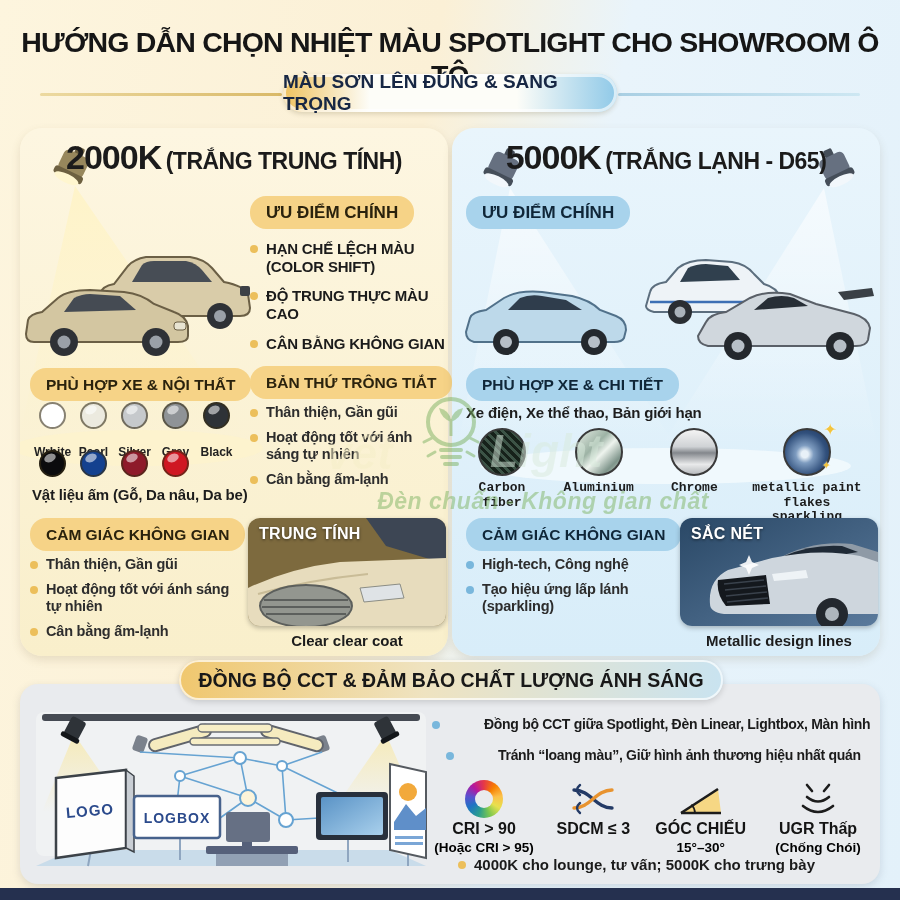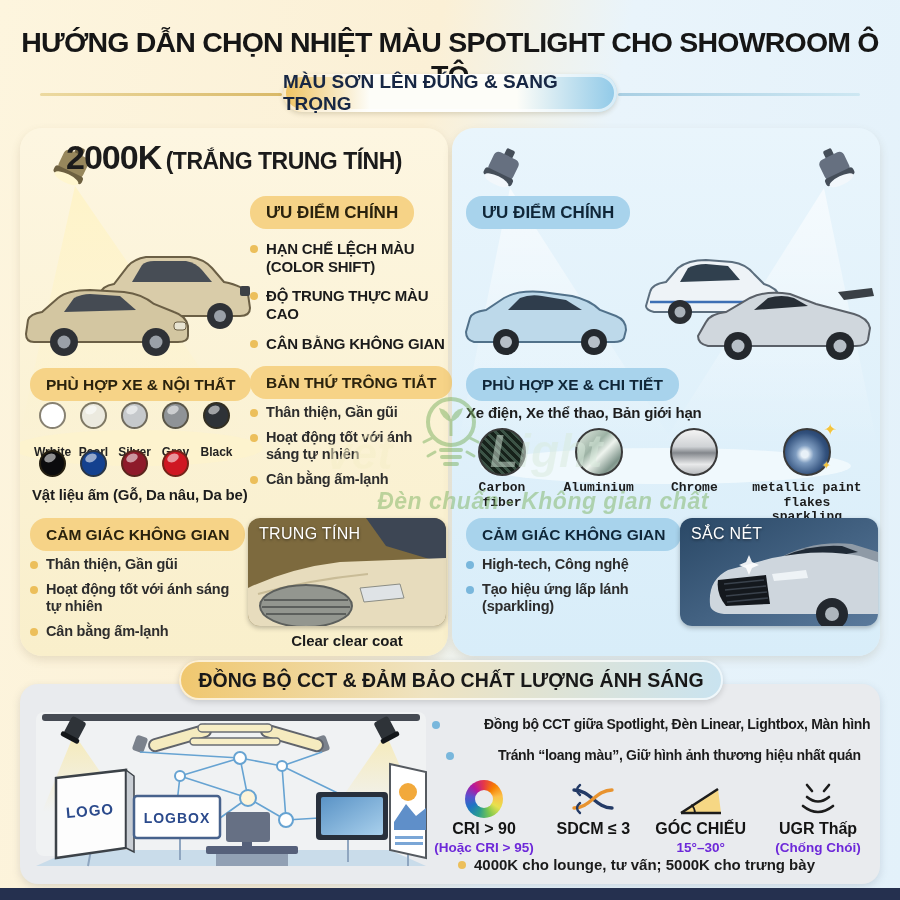"5000K (TRẮNG LẠNH - D65)" div.abs { html: none -> <div> <span>5000K</span> <span>(TRẮNG LẠNH - D65)</span> </div> }
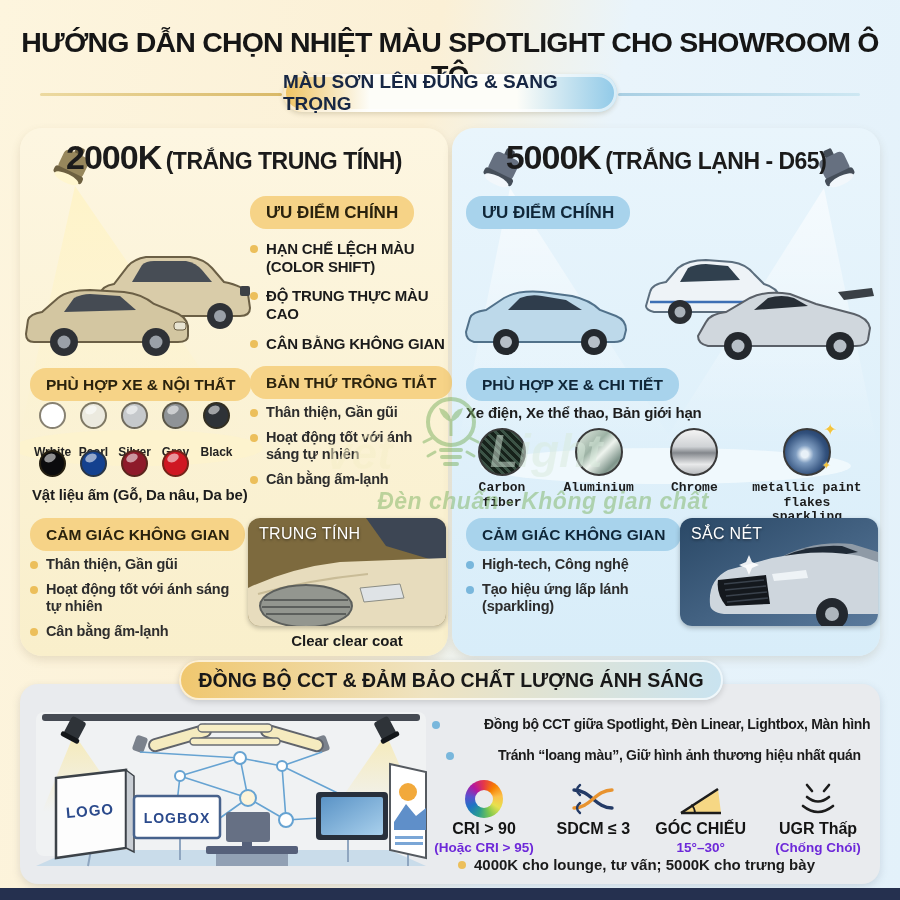"TRUNG TÍNH" .photo-tag { font-weight: normal -> bold }
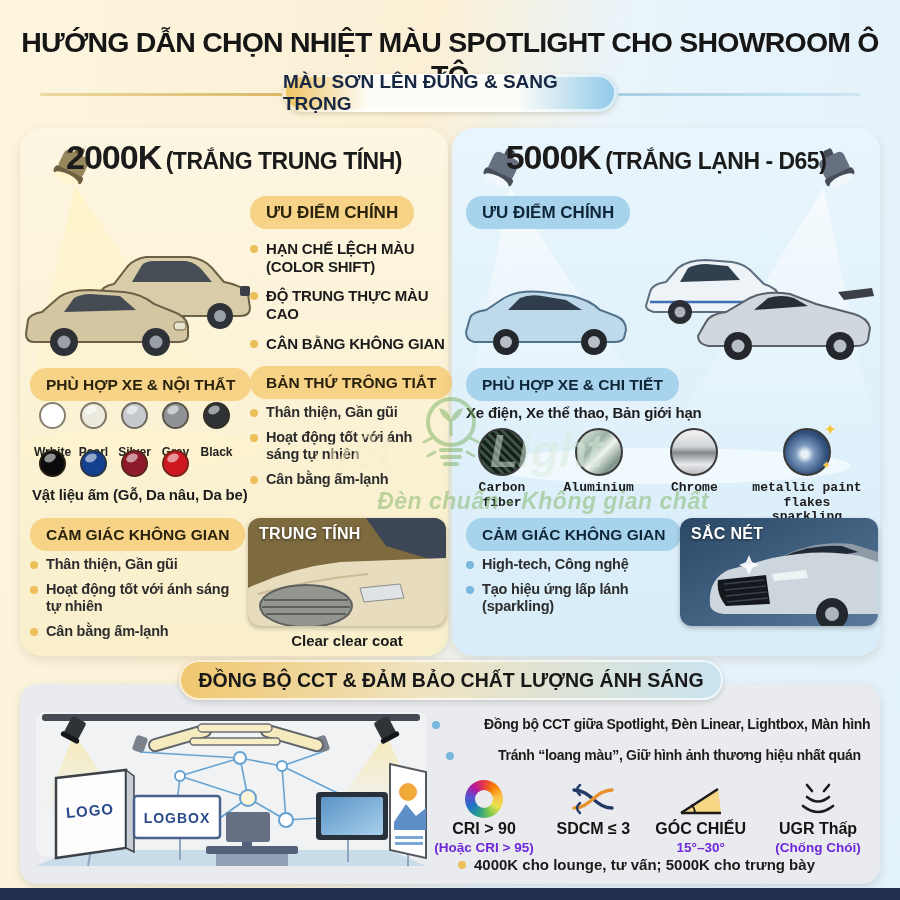"Metallic design lines" div.abs { html: none -> <div>Metallic design lines</div> }
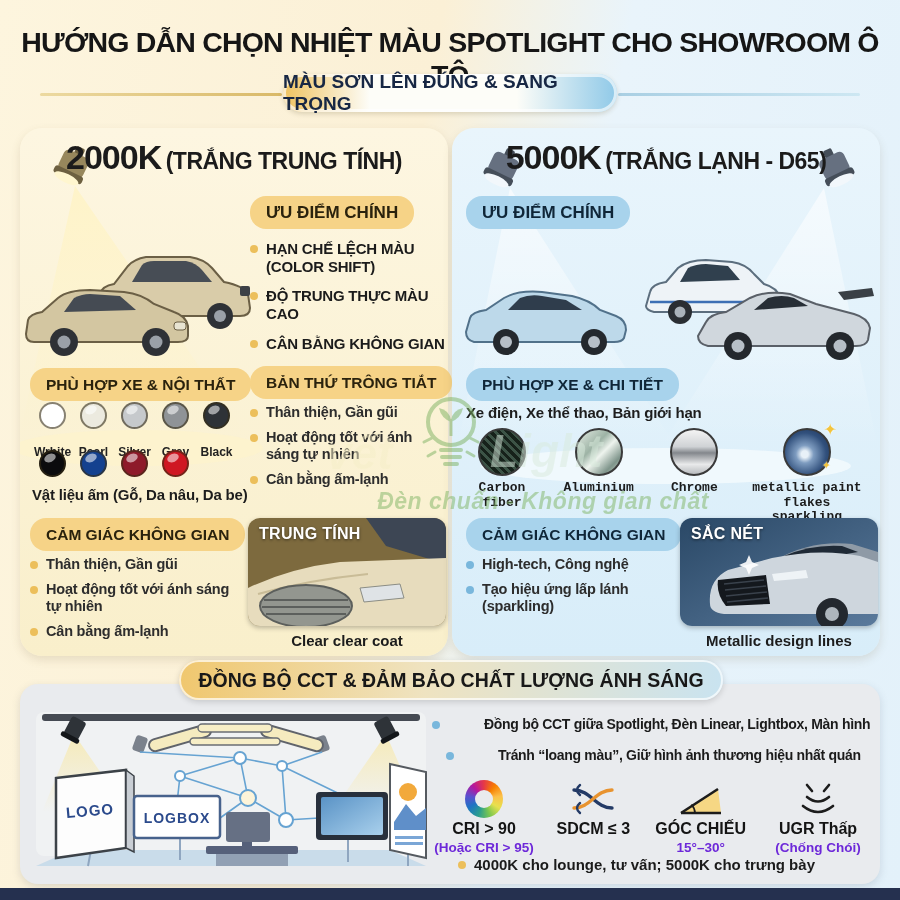"(Hoặc CRI > 95)" .m-sub { color: #6d28d9 -> #000000 }
